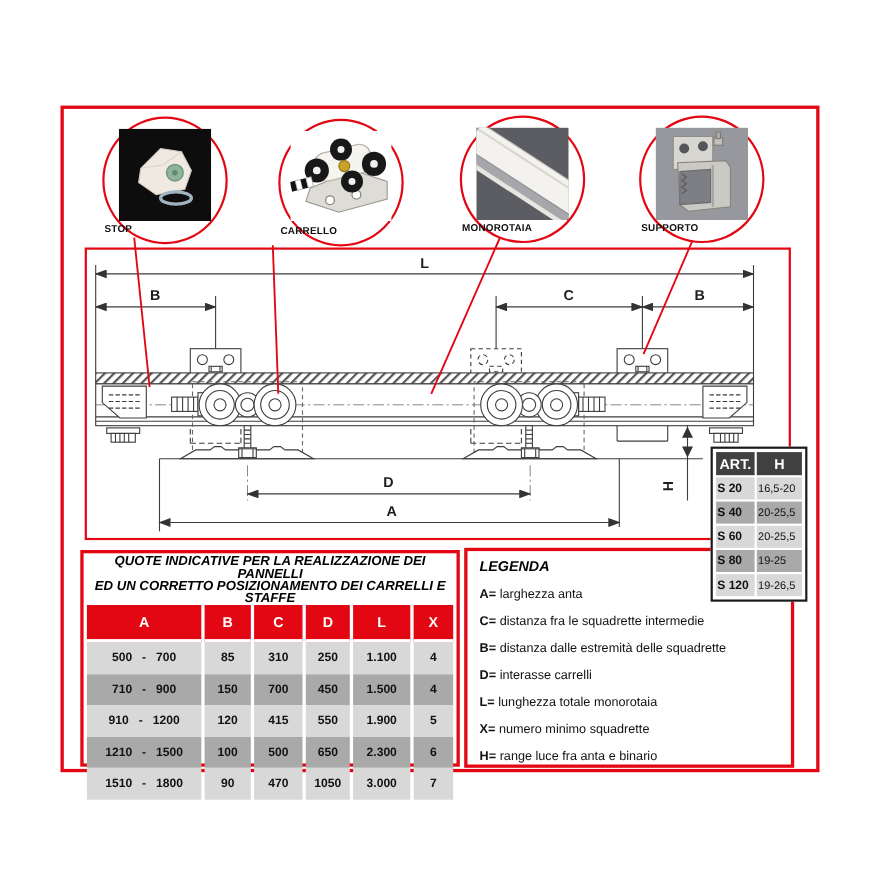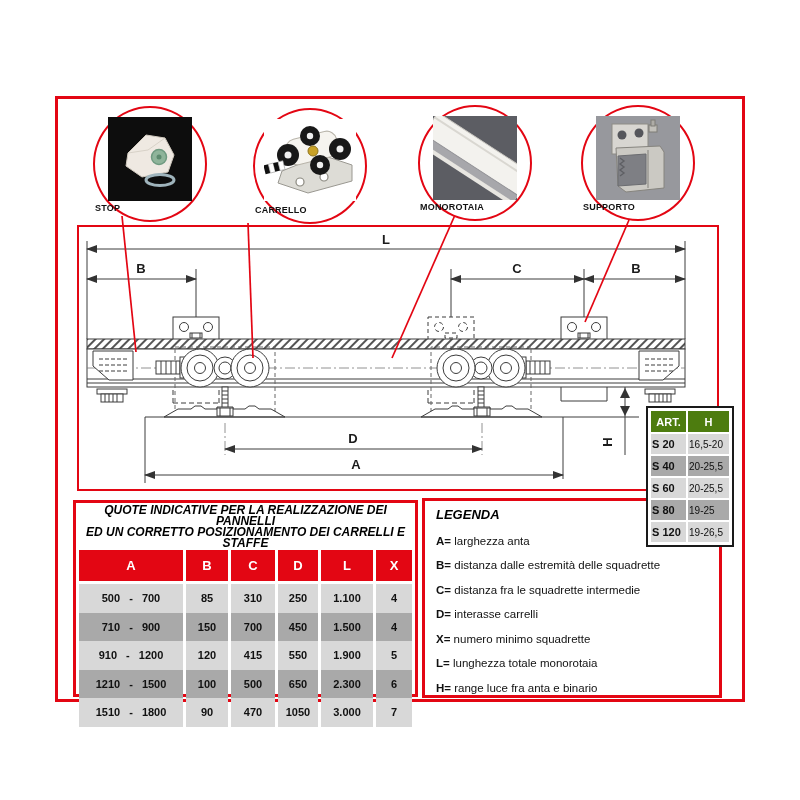"ART." .art-table th { background: #4d7c0f -> #404040; font-size: 11px -> 13px }
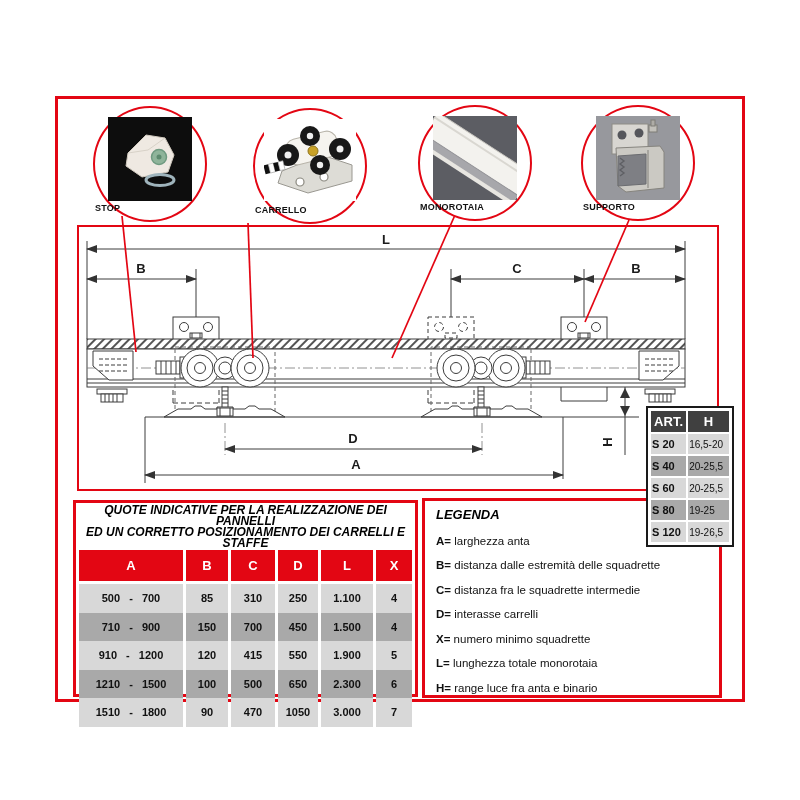"B= distanza dalle estremità delle" div.legend-item { order: before "C= distanza fra le squadrette" -> after "C= distanza fra le squadrette" }
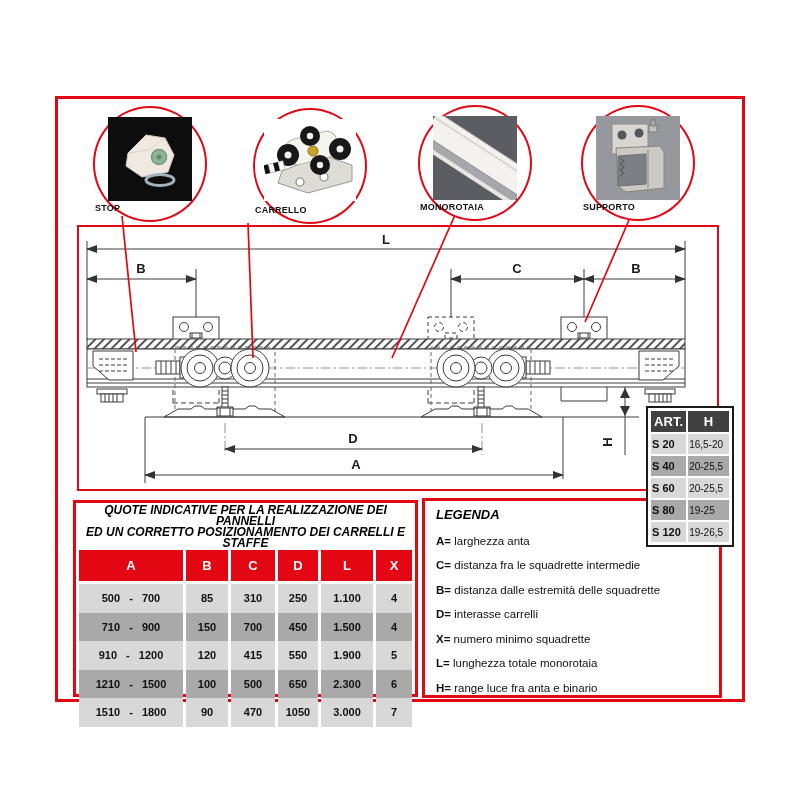"X= numero minimo squadrette" div.legend-item { order: before "L= lunghezza totale monorotaia" -> after "L= lunghezza totale monorotaia" }
